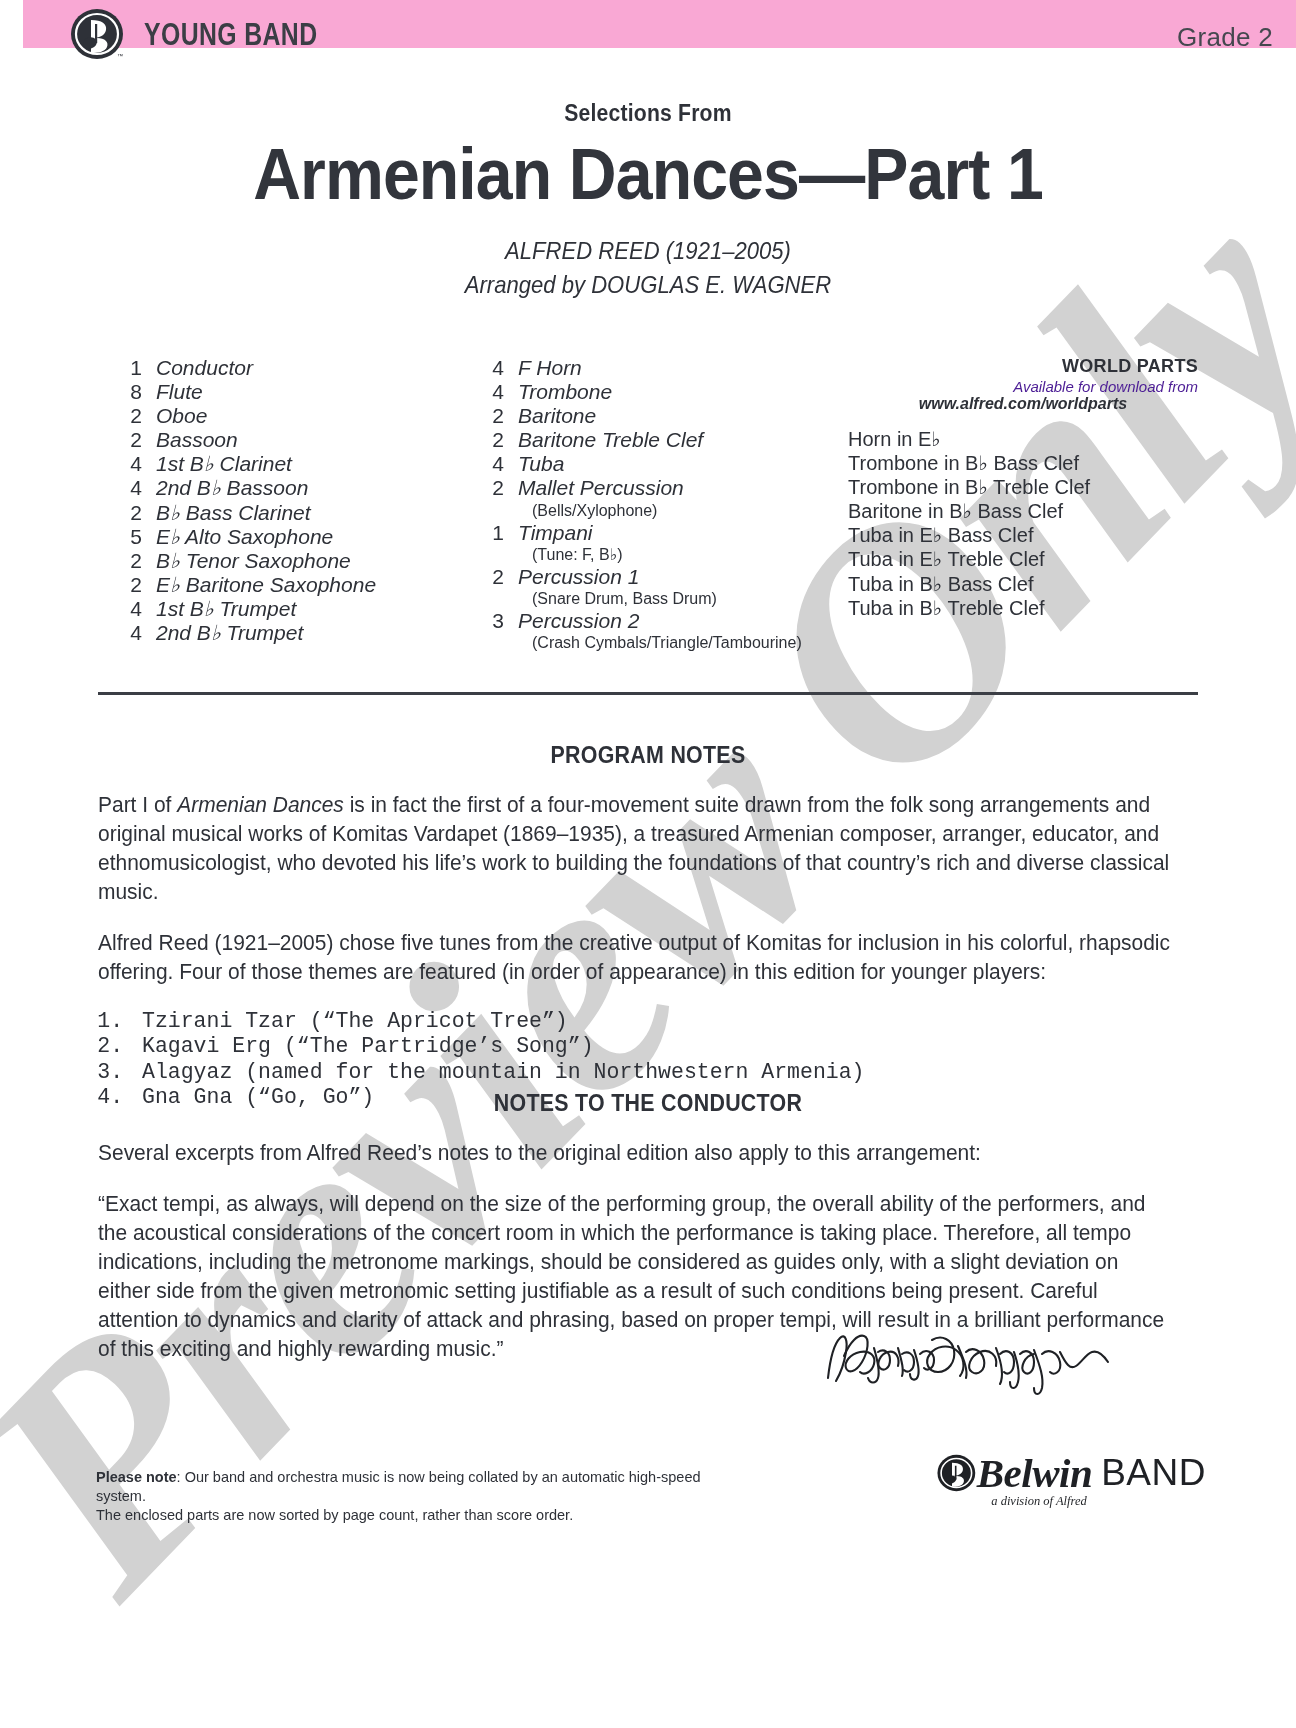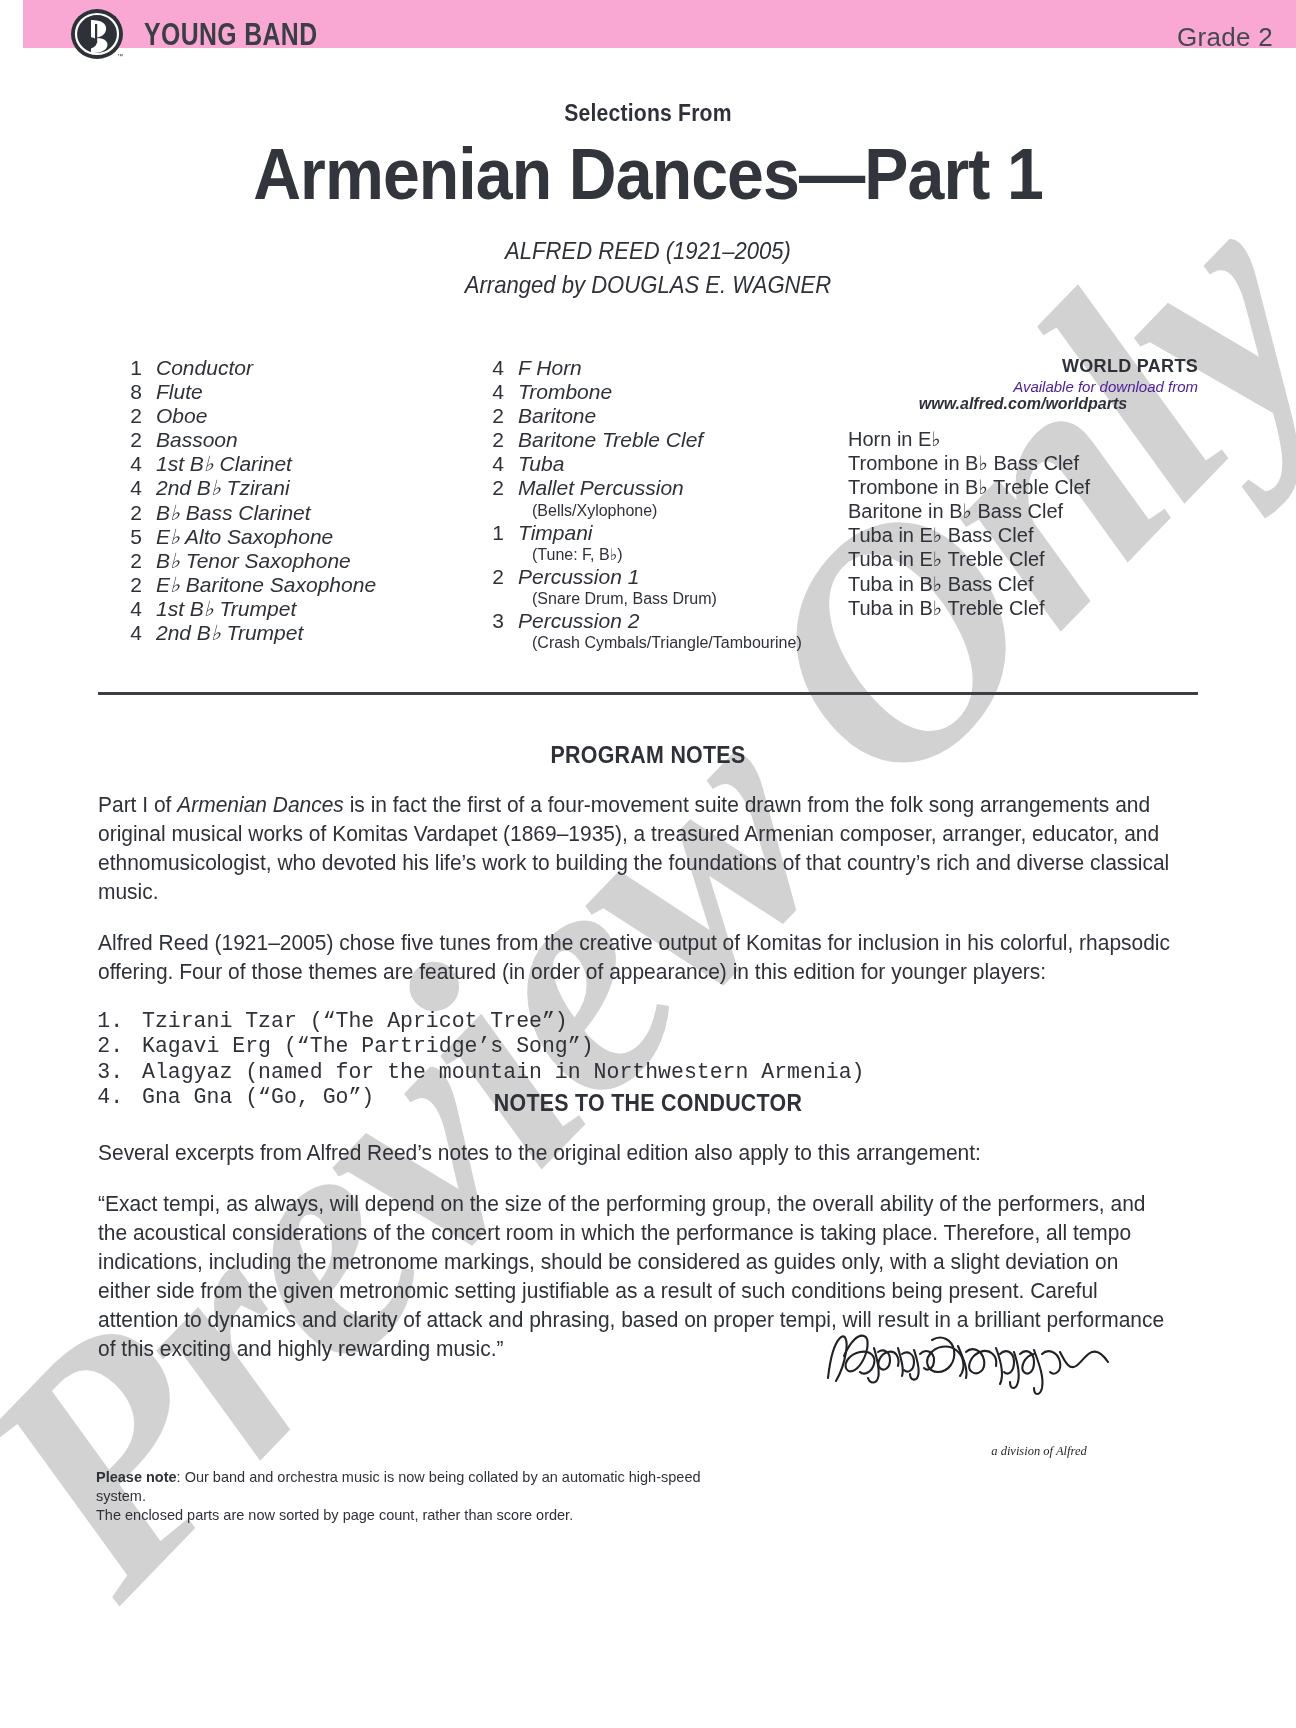"2nd B♭ Tzirani" span.instr-name { text: Tzirani -> Bassoon }
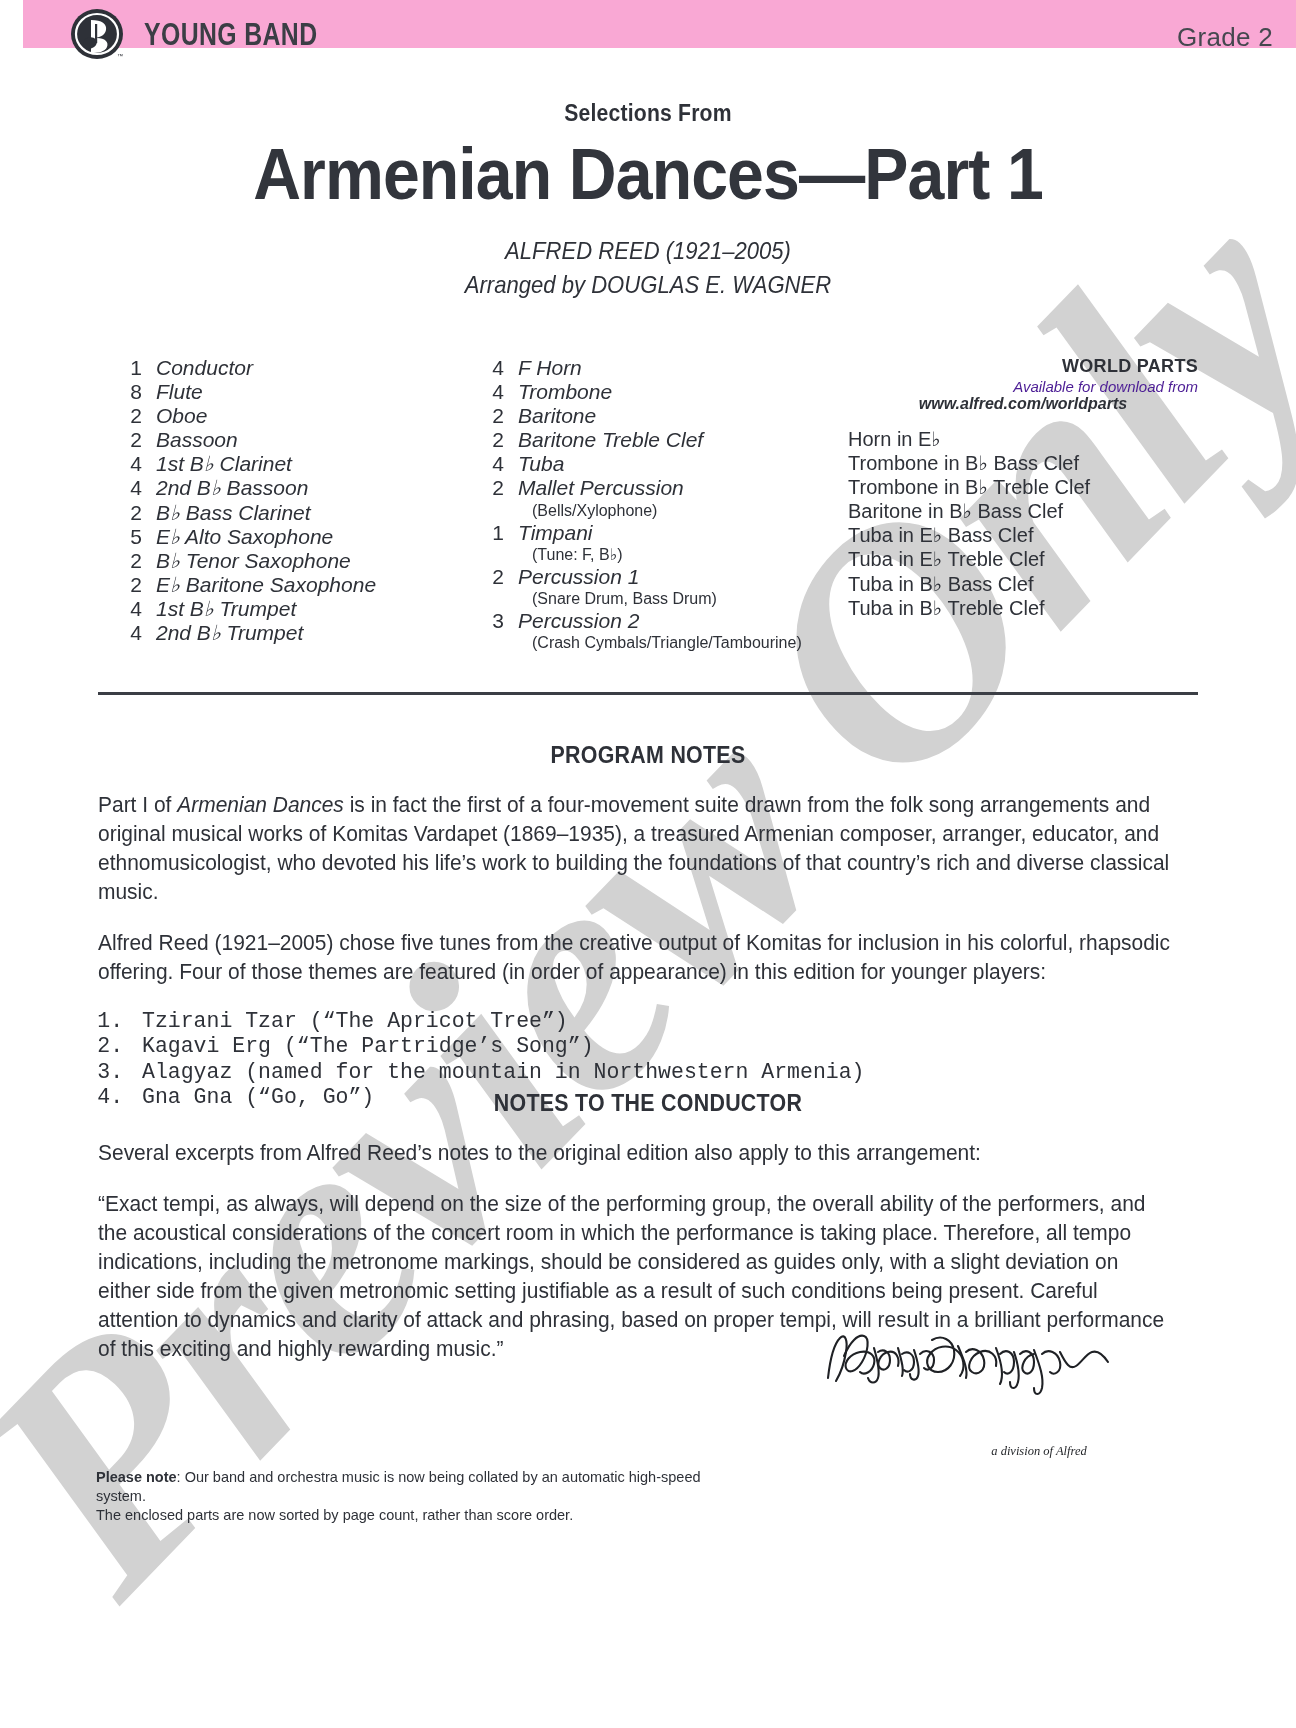"Belwin" div.logo-row { html: none -> <div> <svg> <ellipse></ellipse> <ellipse></ellipse> <path></path> <ellipse></ellipse> <rect></rect> </svg> <div>Belwin</div> <div>BAND</div> </div> }
